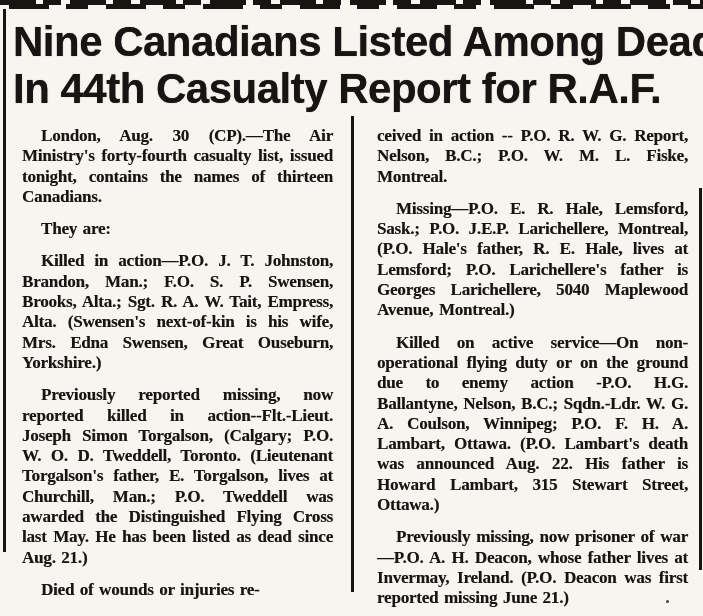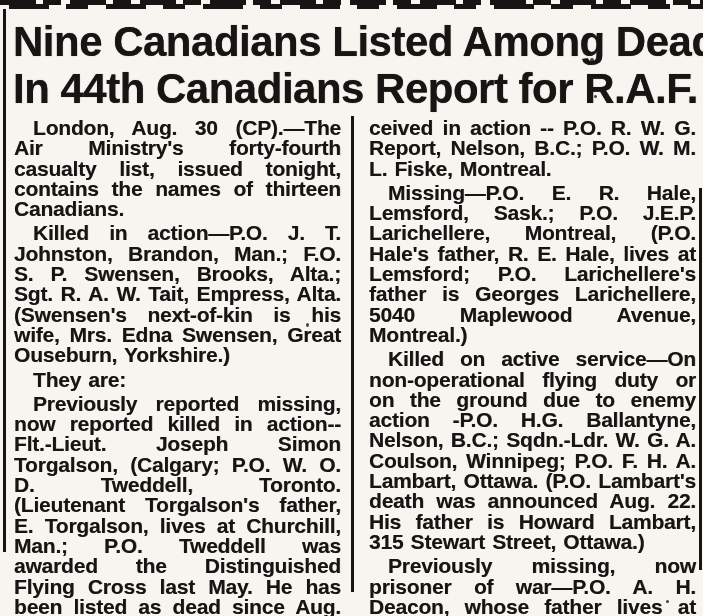"In 44th Canadians Report for" div { text: Canadians -> Casualty }
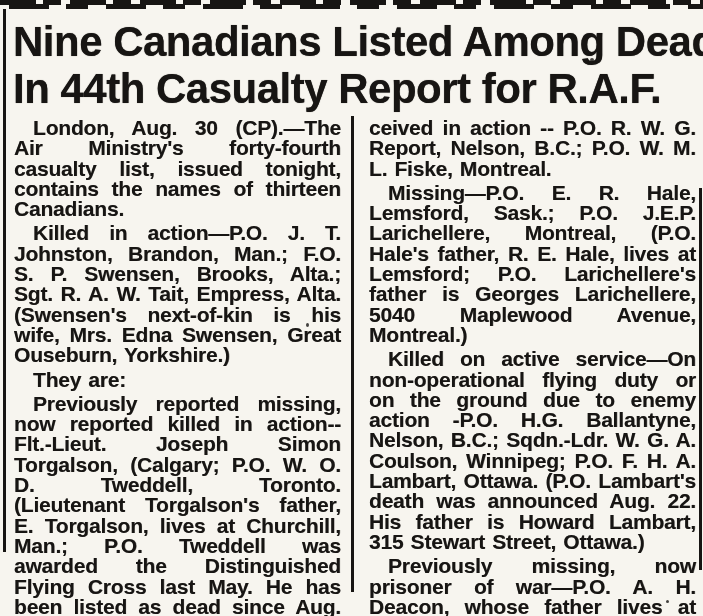"London, Aug. 30 (CP).—The Air" .par { font-family: Liberation Sans, sans-serif -> Liberation Serif, serif; font-size: 21px -> 17px; margin: 4px -> 12px }
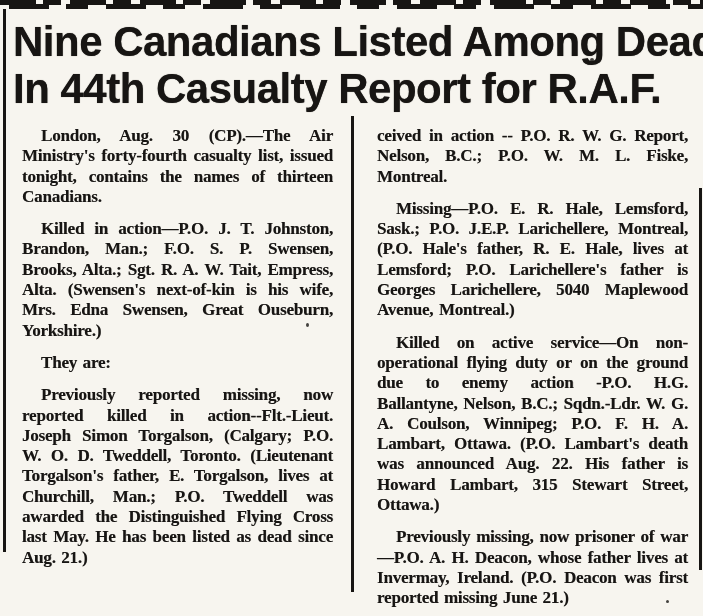"Killed in action—P.O. J. T." p.par { order: before "They are:" -> after "They are:" }
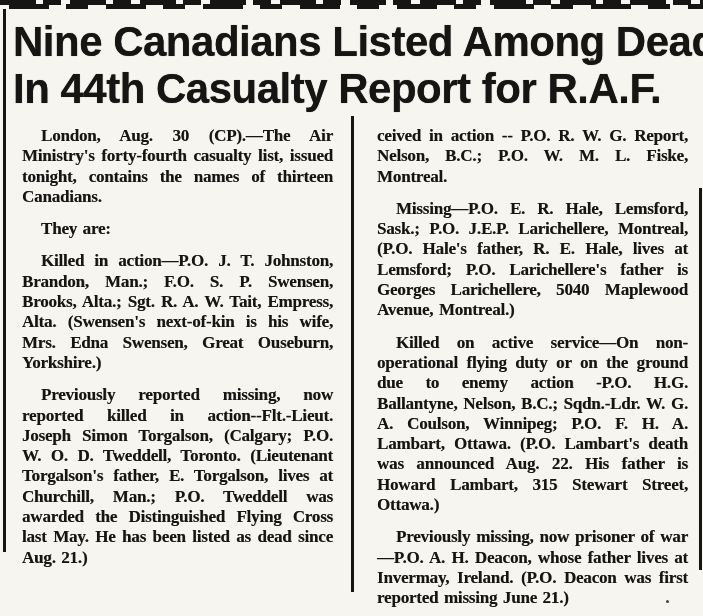"Died of wounds or injuries" p.par { html: none -> <p>Died of wounds or injuries re-</p> }
